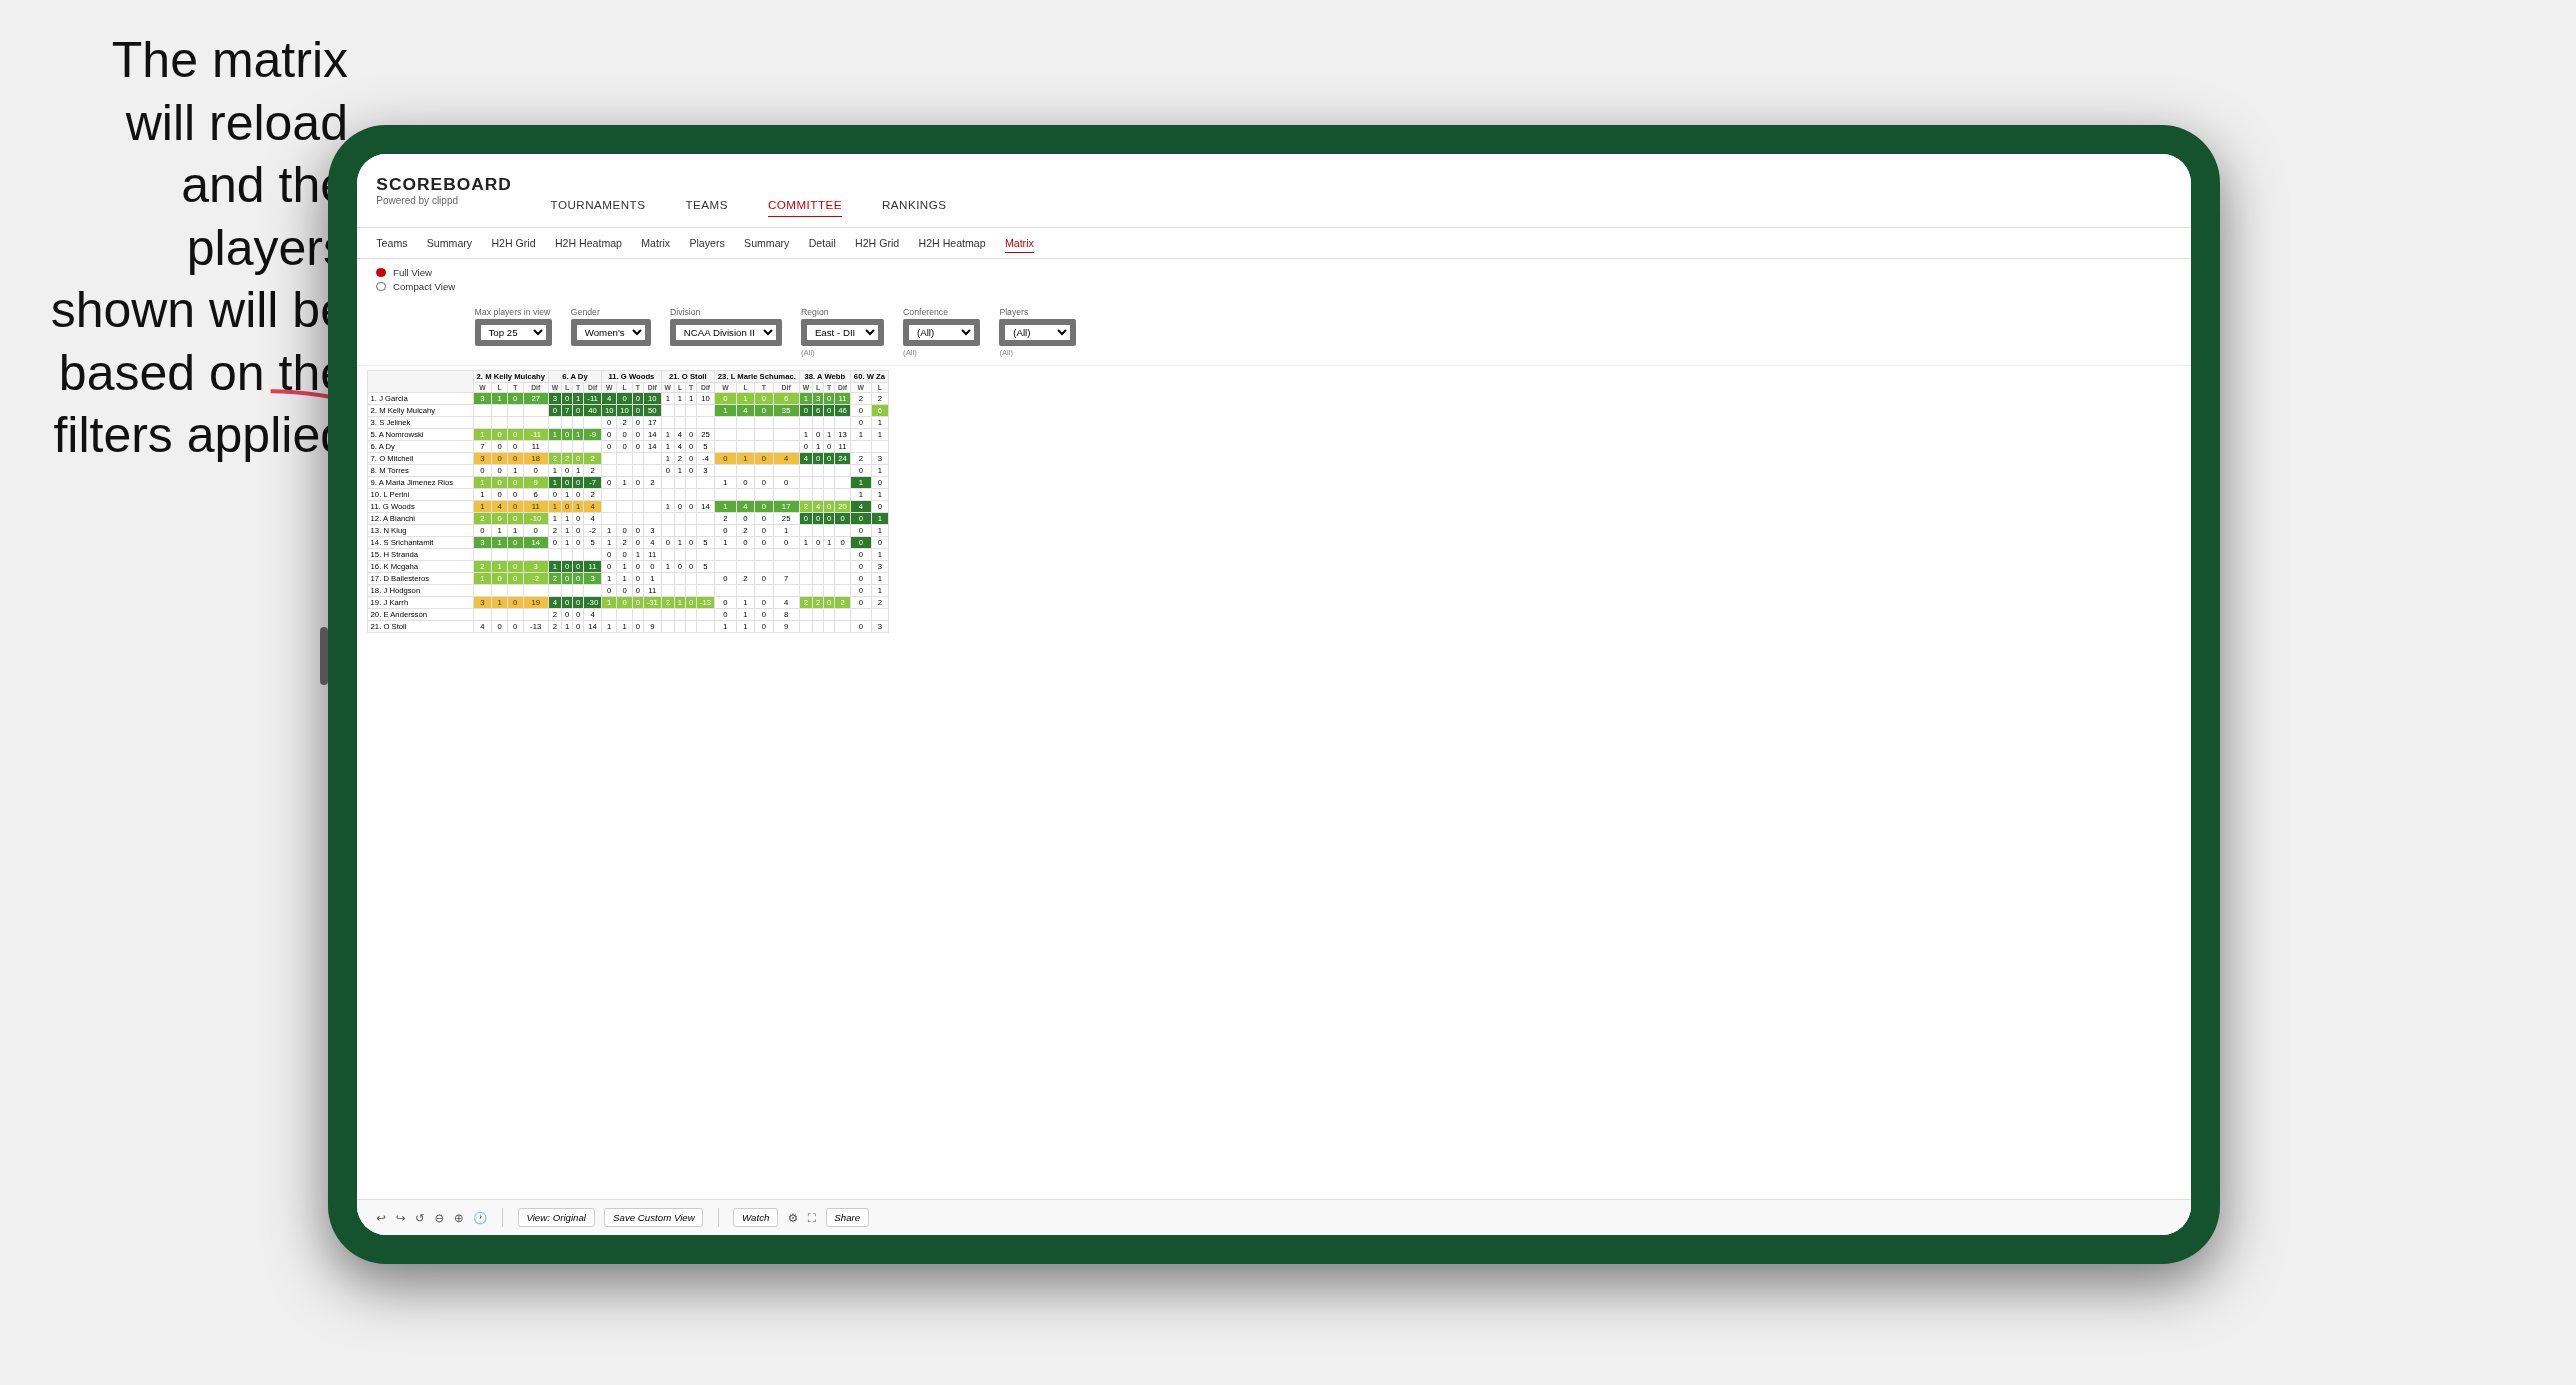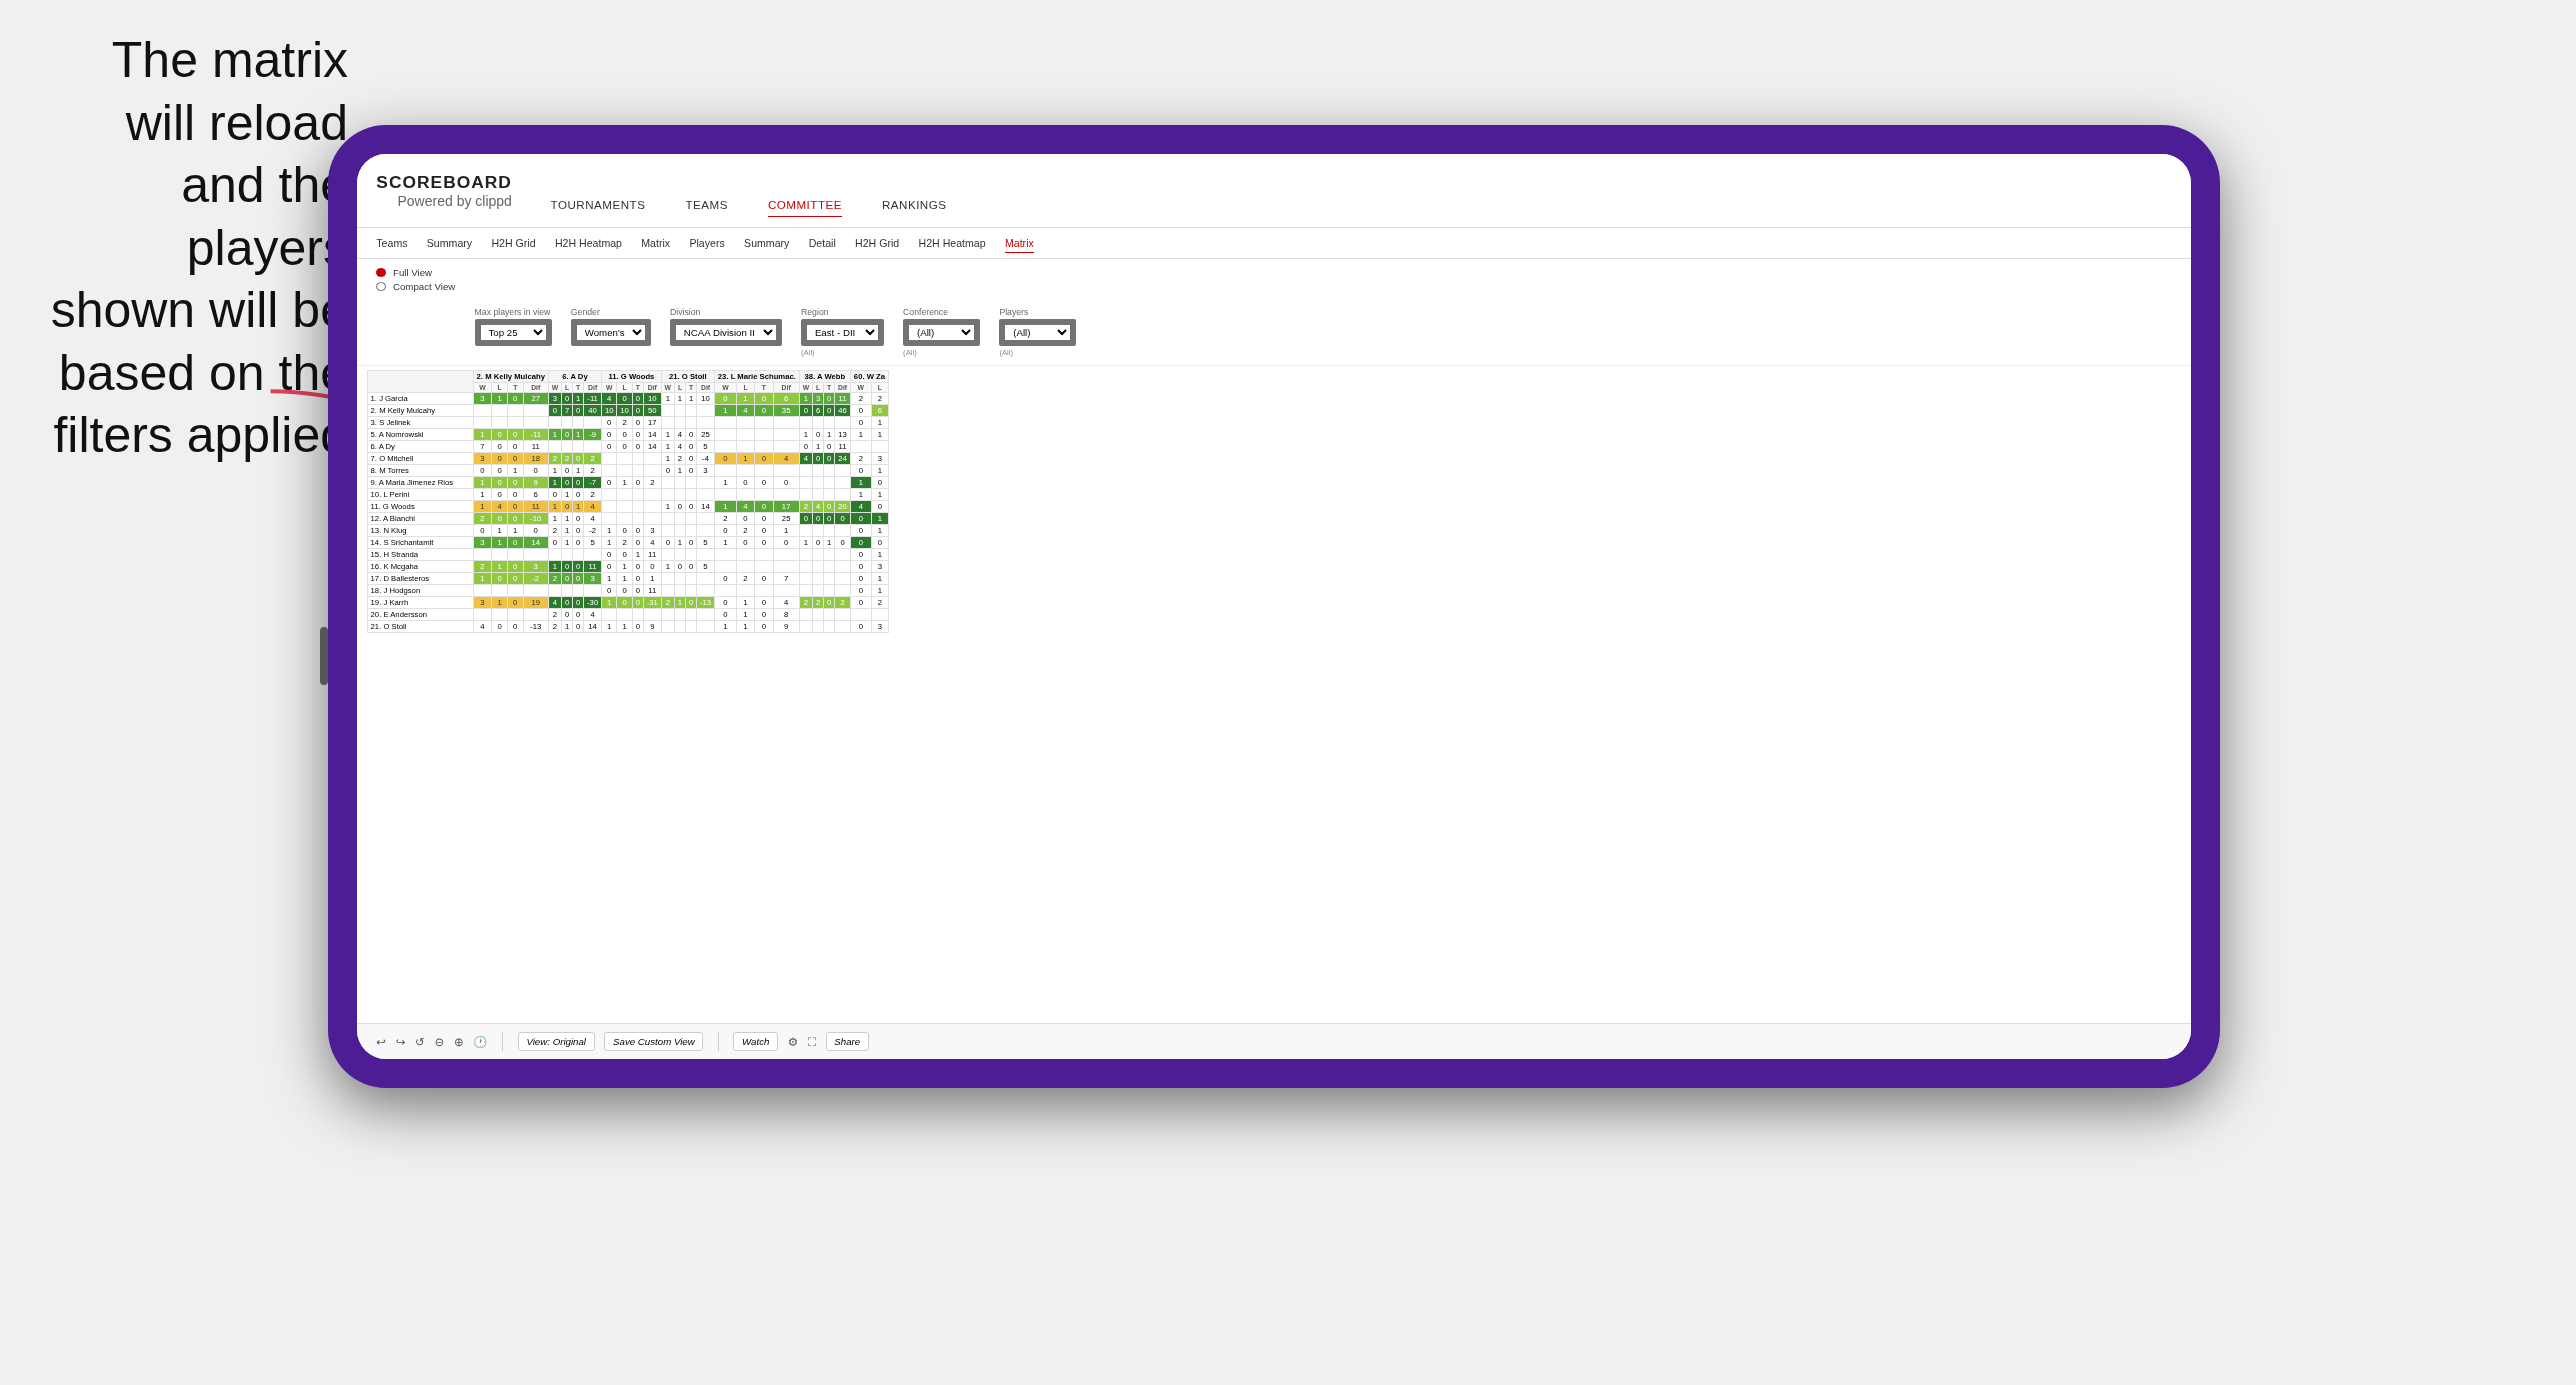"SCOREBOARD" .tablet { background: #4c1d95 -> #14532d; height: 963px -> 1139px }
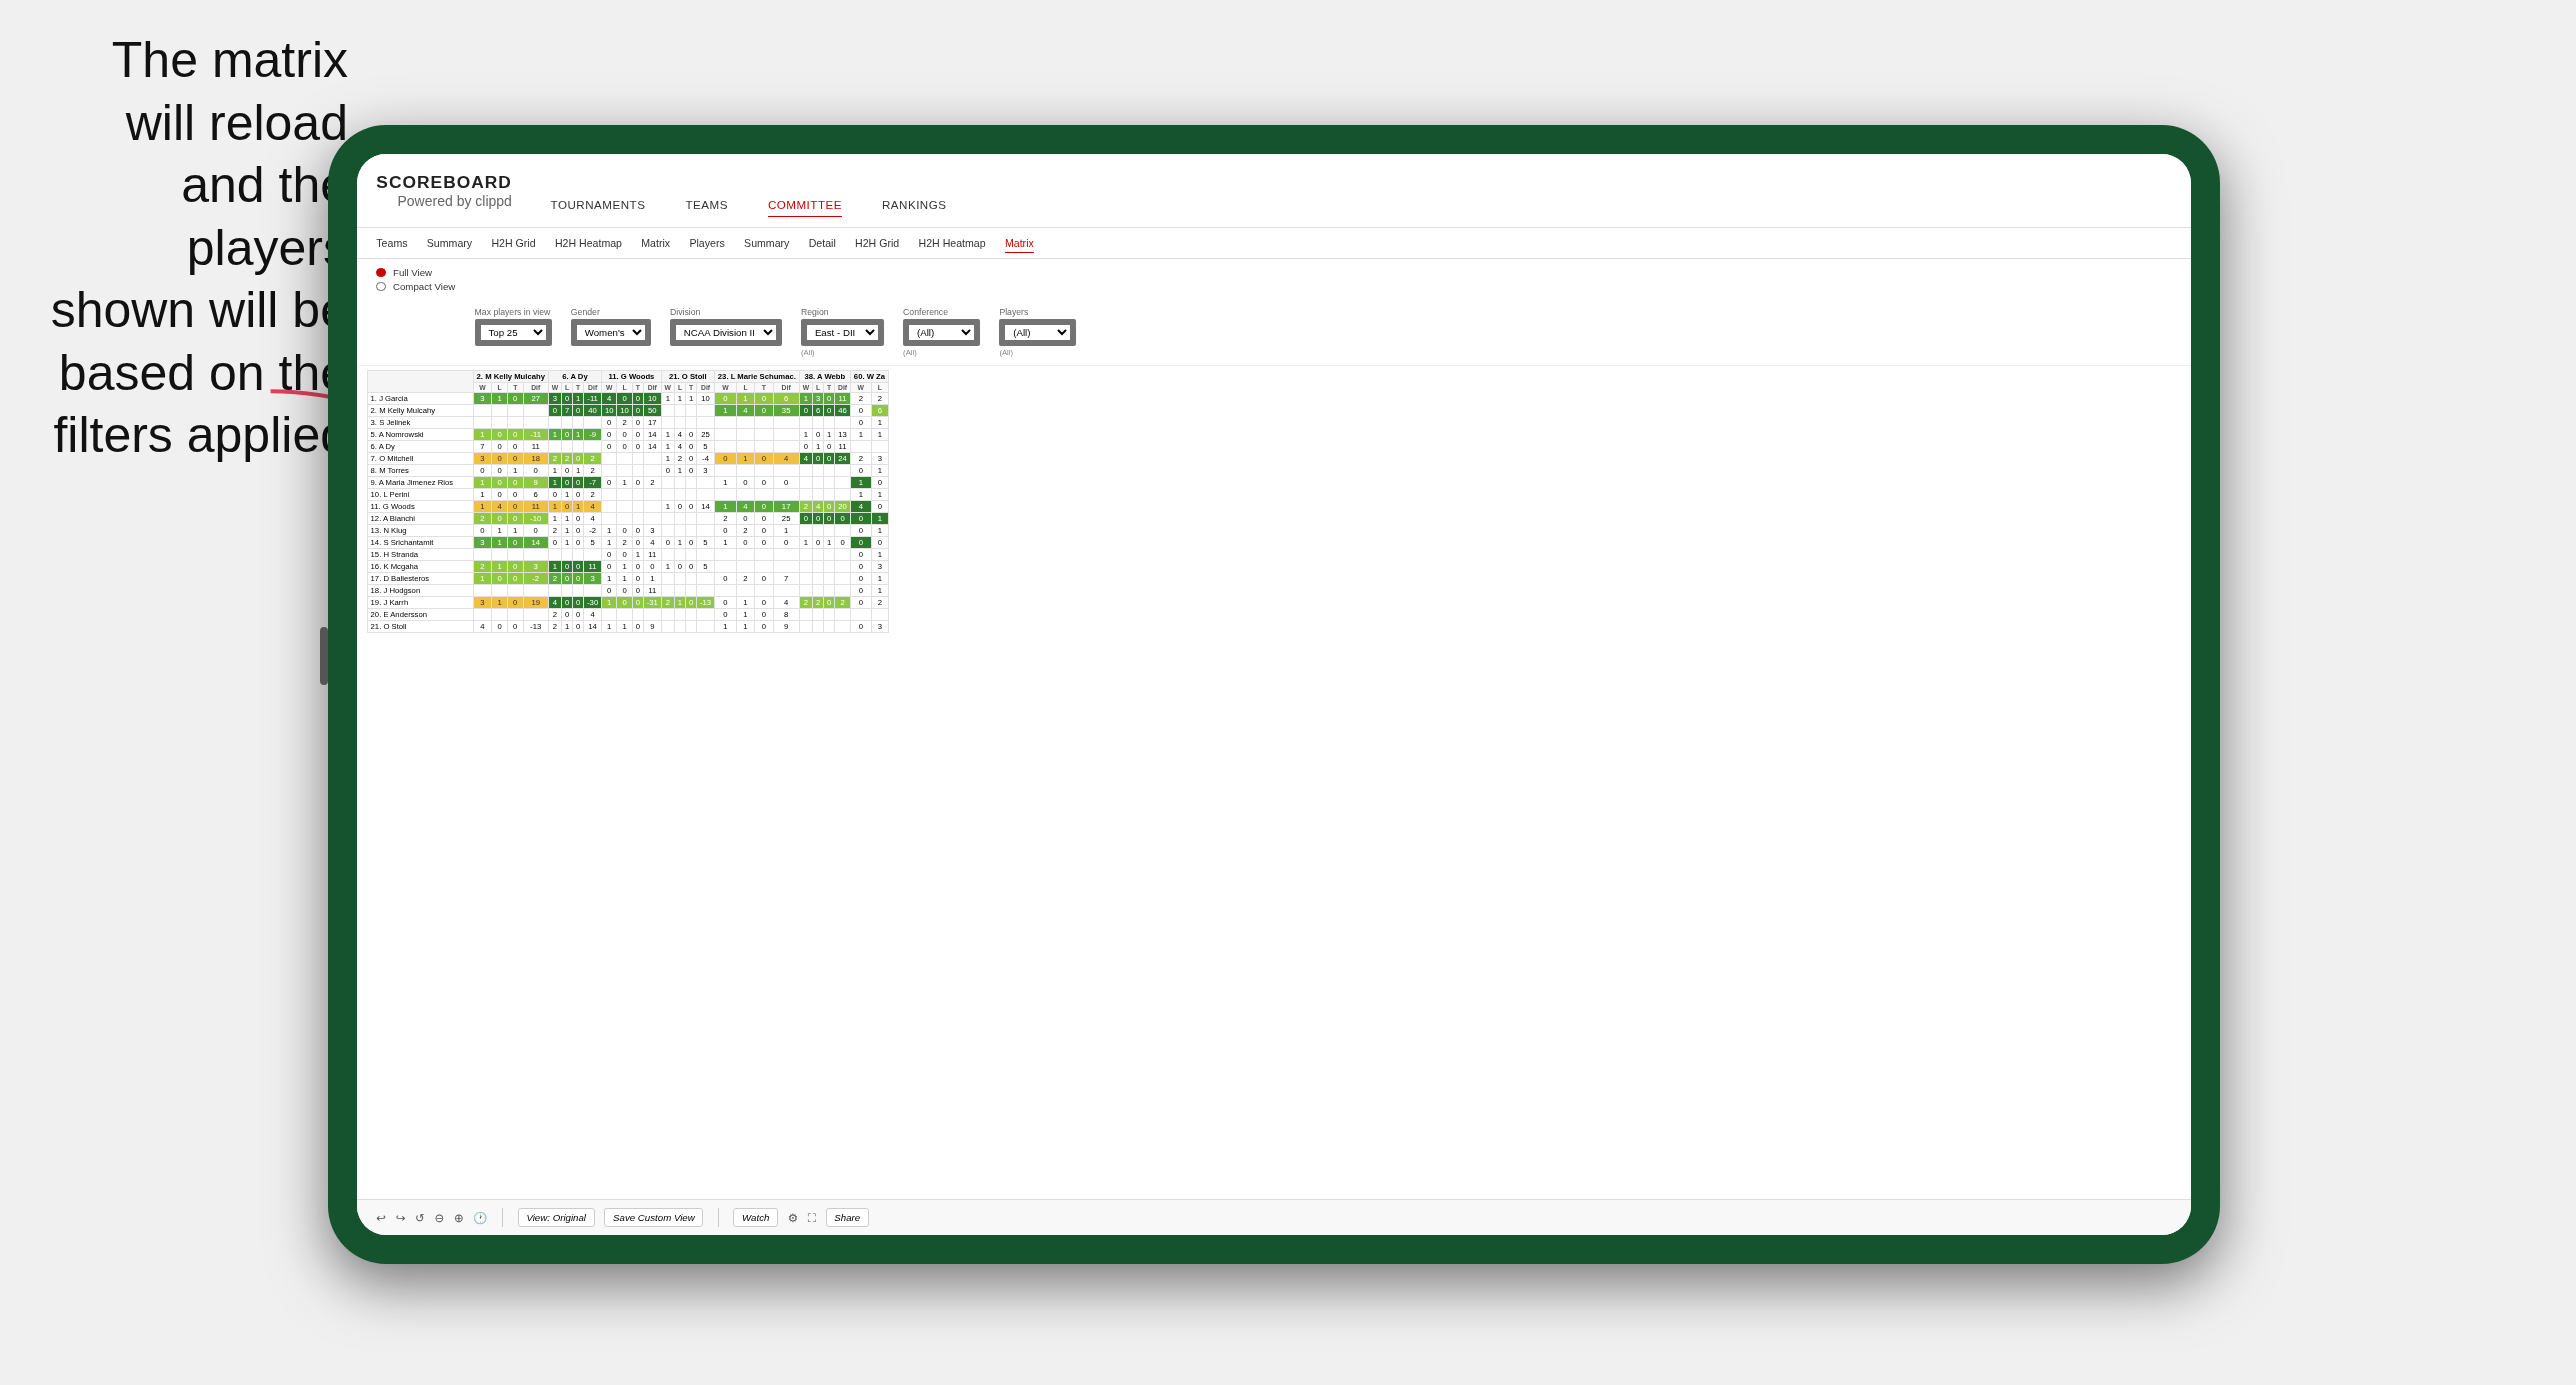"Powered by clippd" .logo-sub { font-size: 14px -> 10px; text-align: right -> none }
